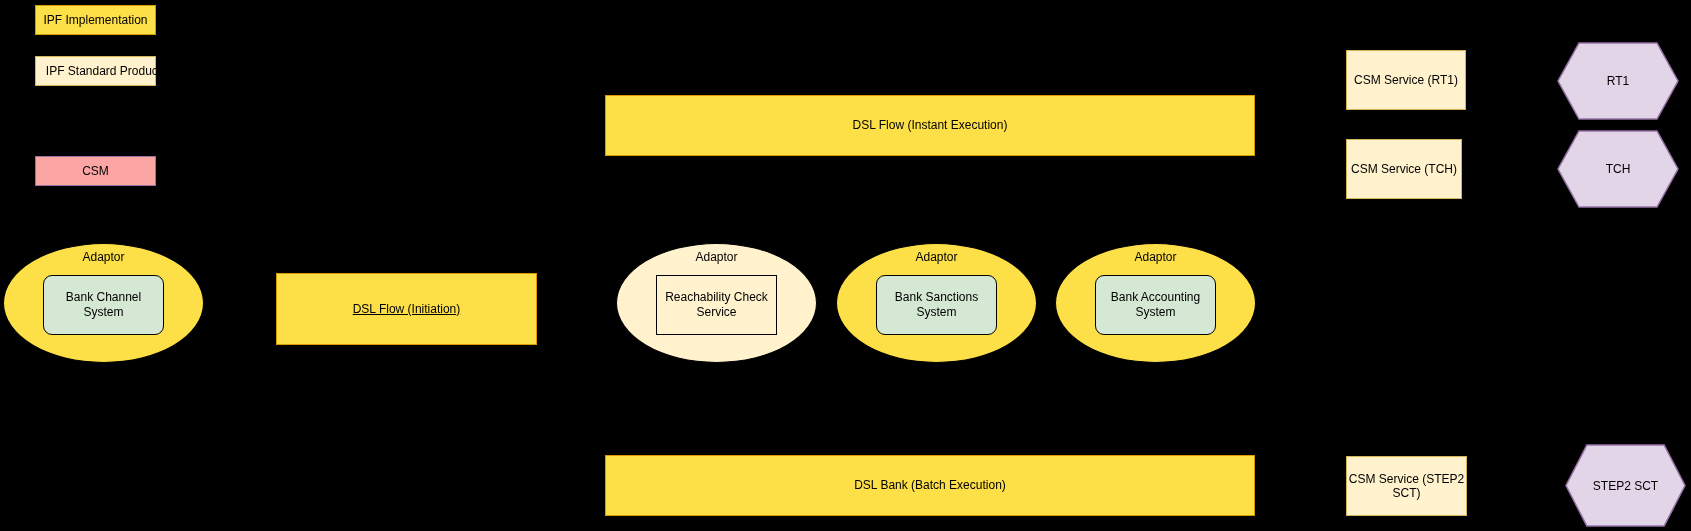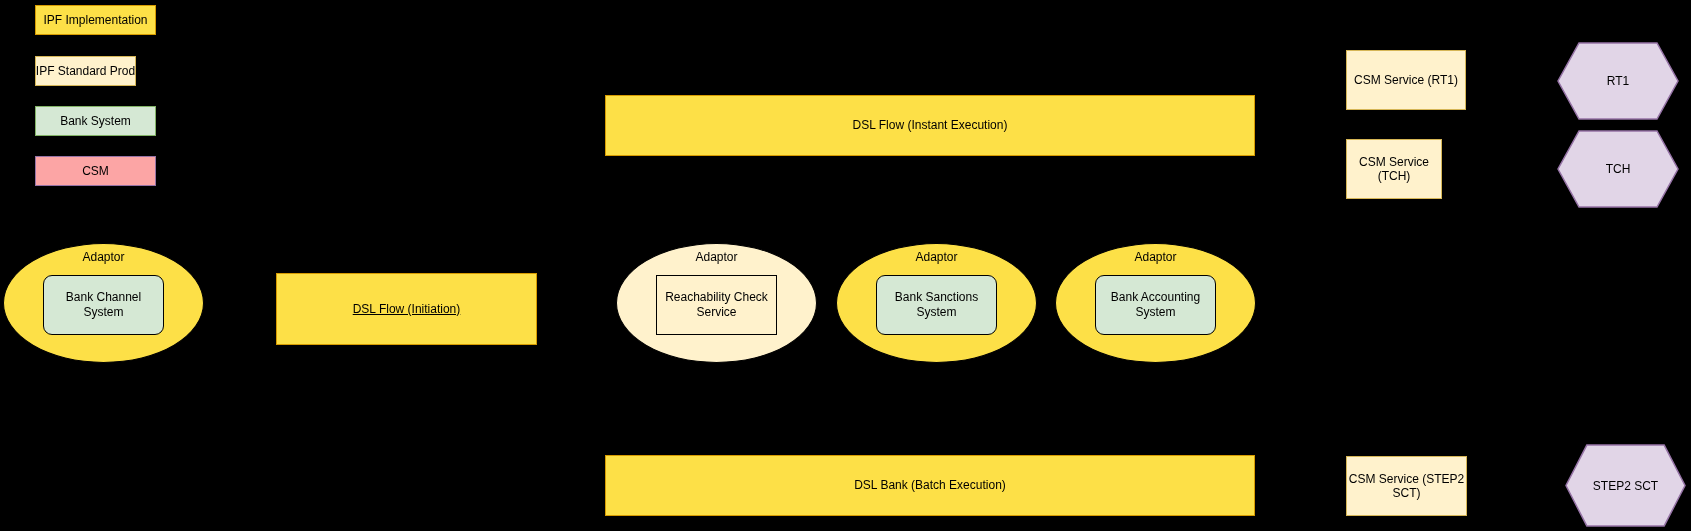"IPF Standard Product" div.node { width: 101px -> 121px }
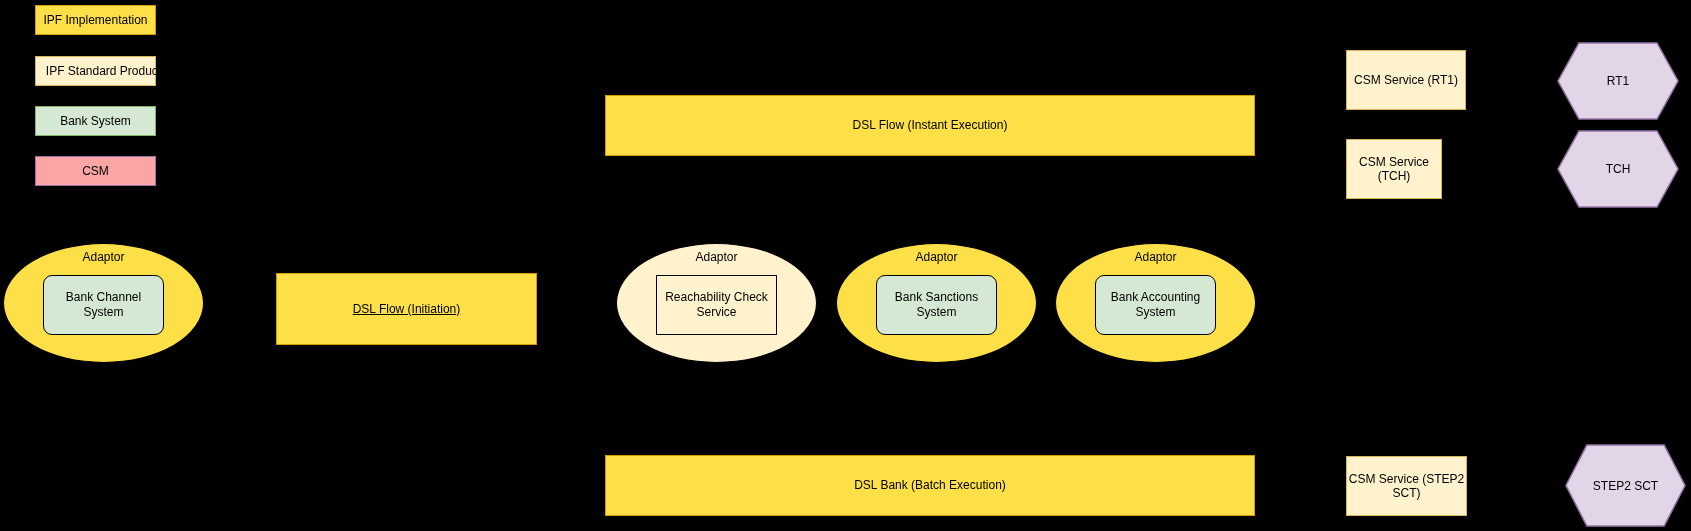"Bank System" div.node { html: <div> <span>Bank System</span> </div> -> none }
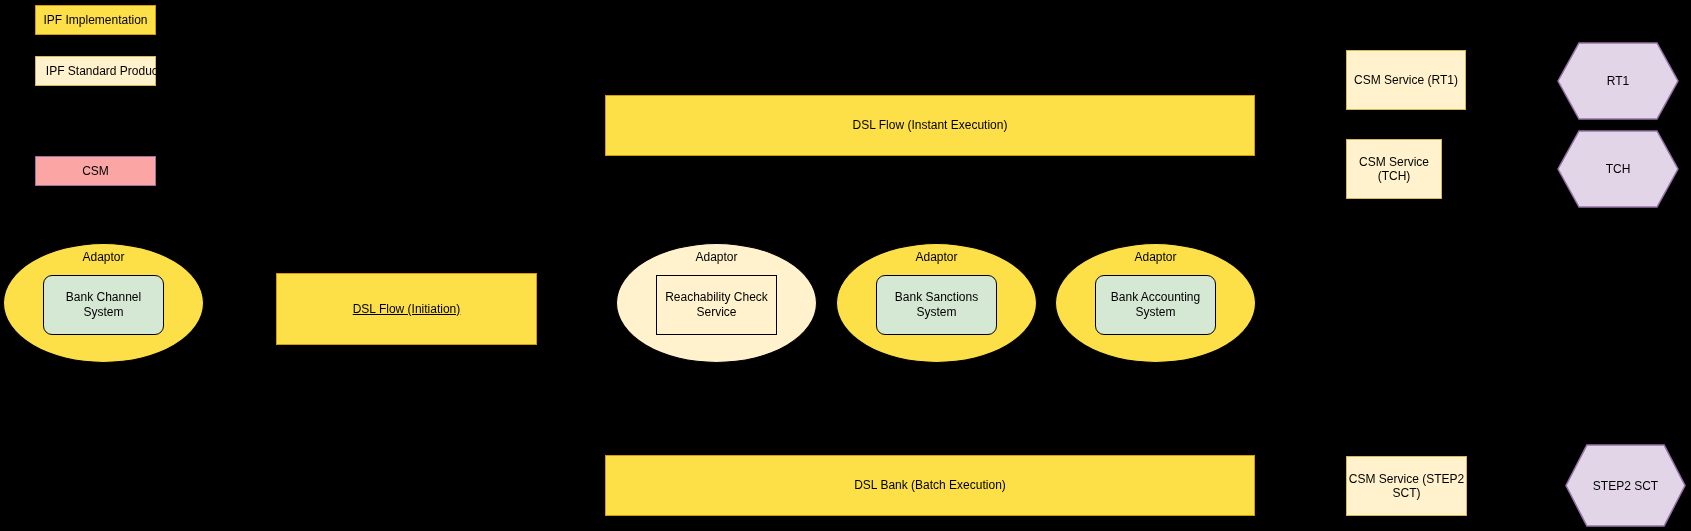"CSM Service (TCH)" div.node { width: 96px -> 116px }
